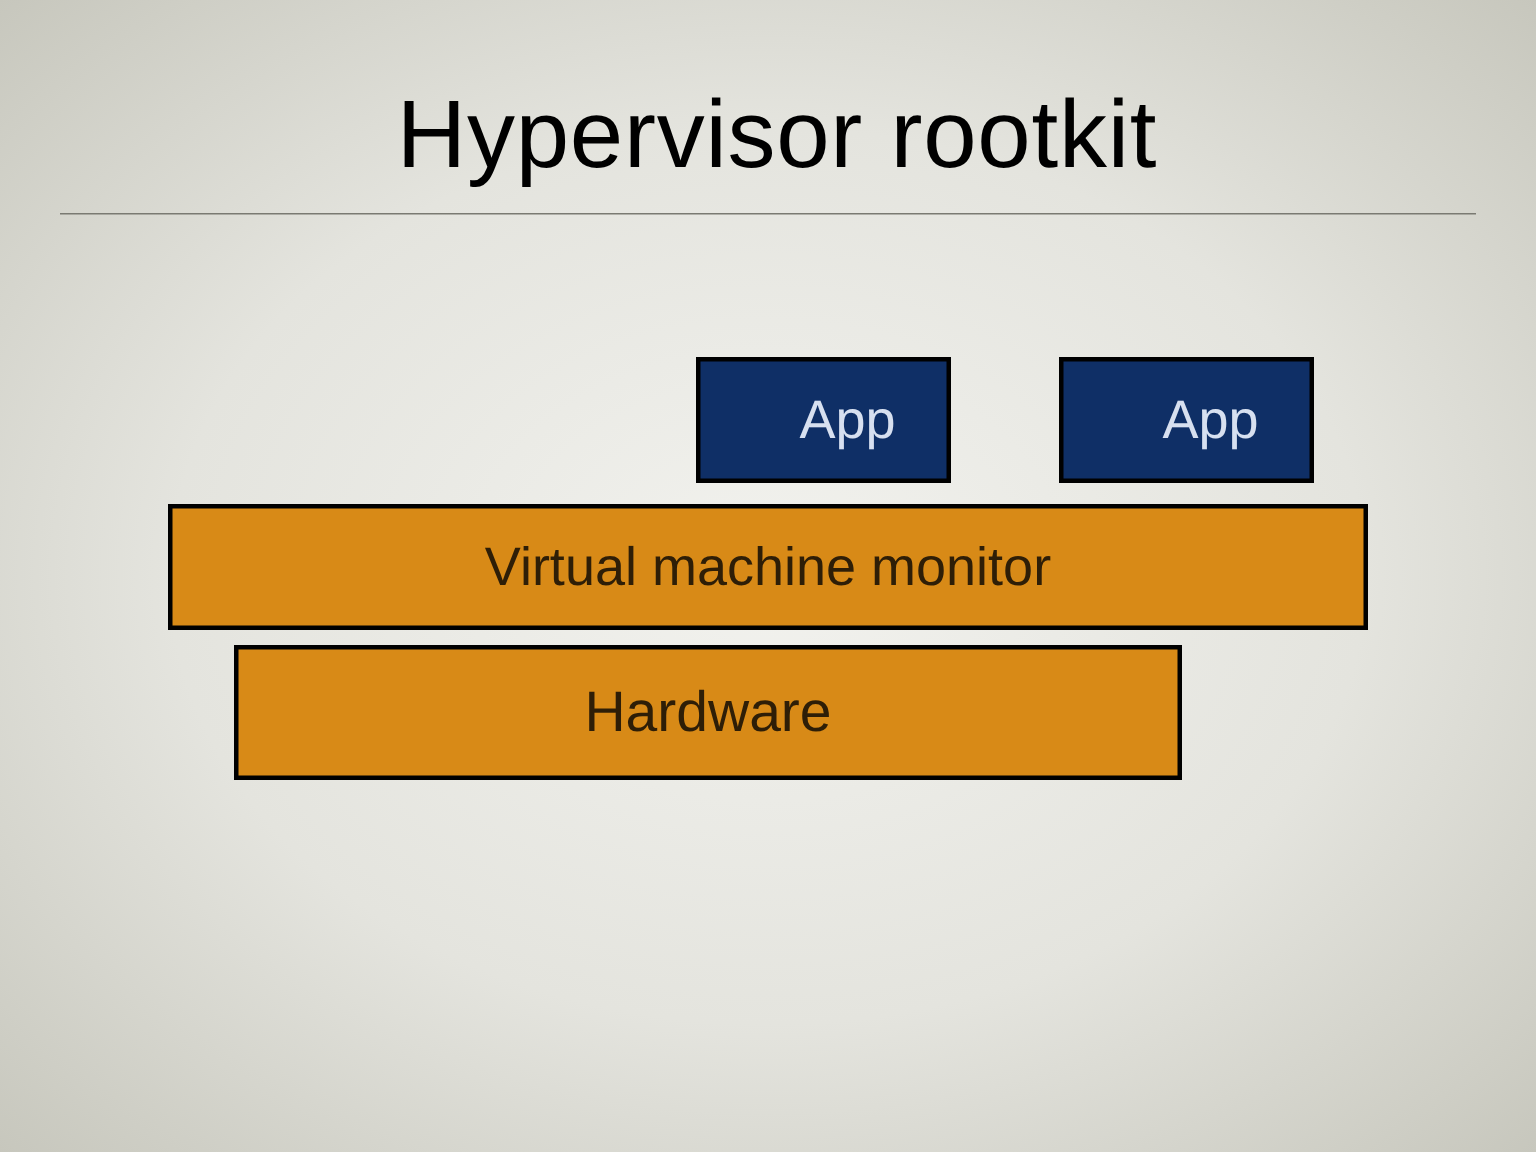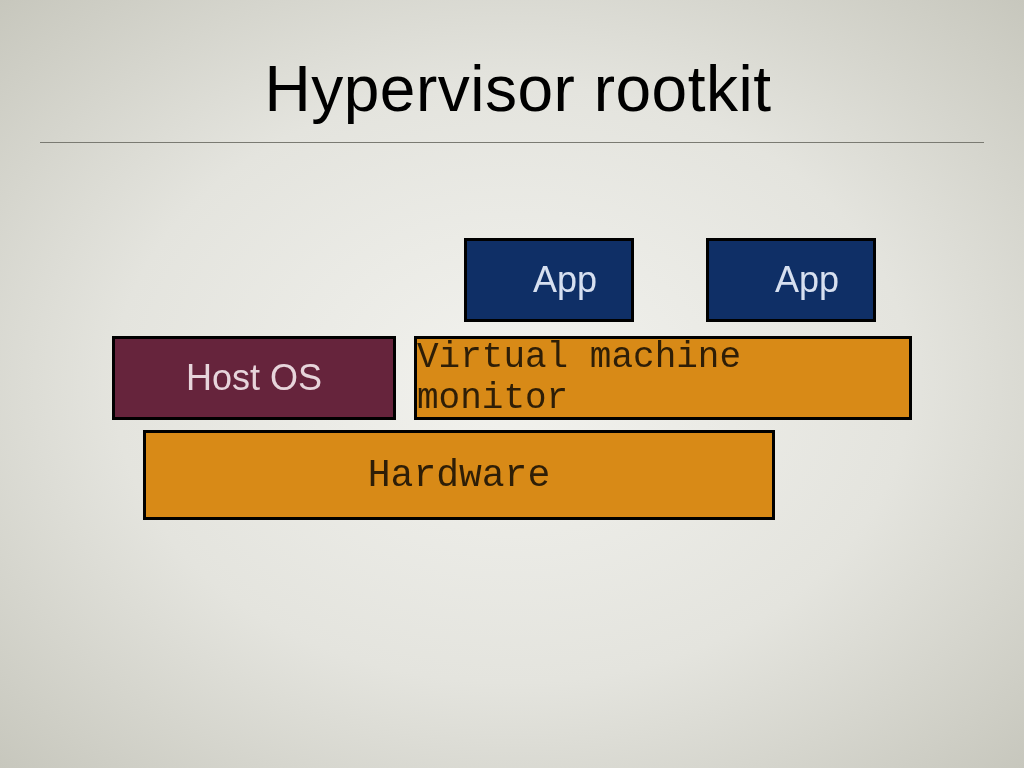"Host OS" div.box { html: <div>Host OS</div> -> none }
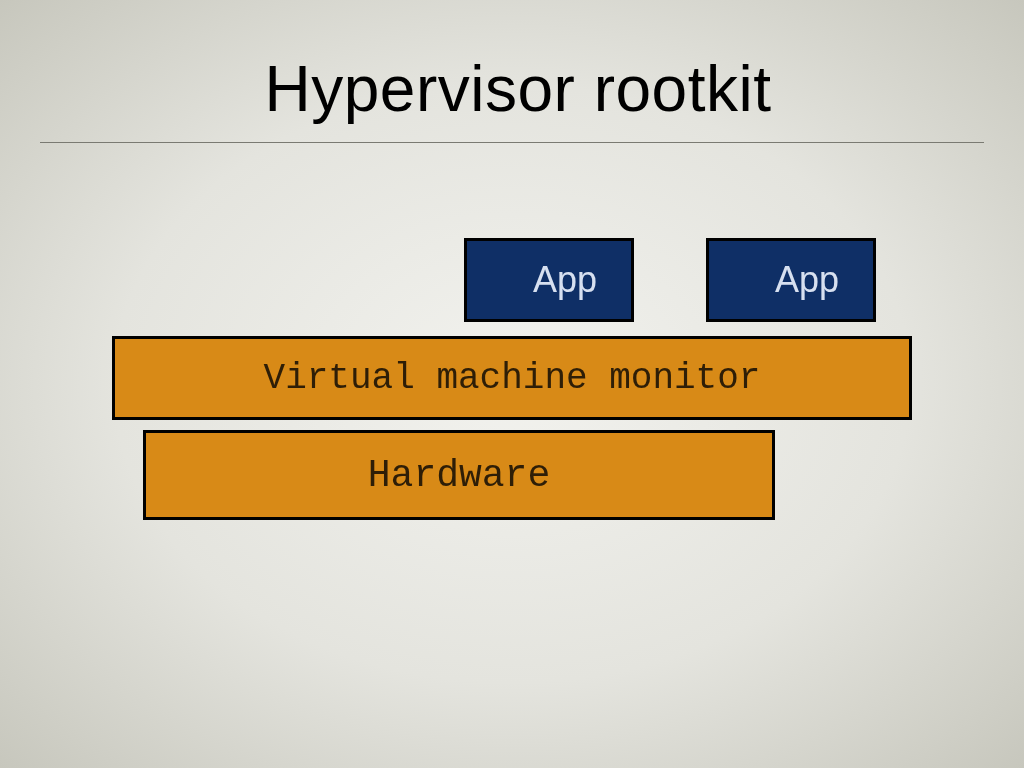"Virtual machine monitor" .orange { font-family: Liberation Mono, monospace -> none }
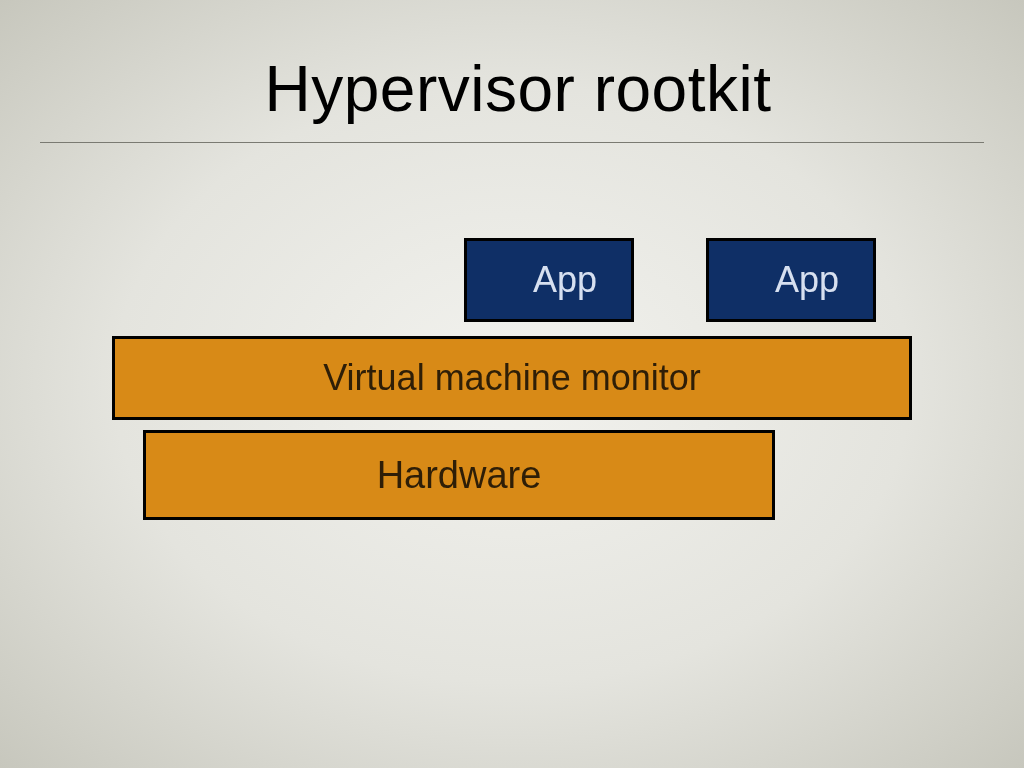"Hardware" .hw { margin-left: 31px -> 44px }
